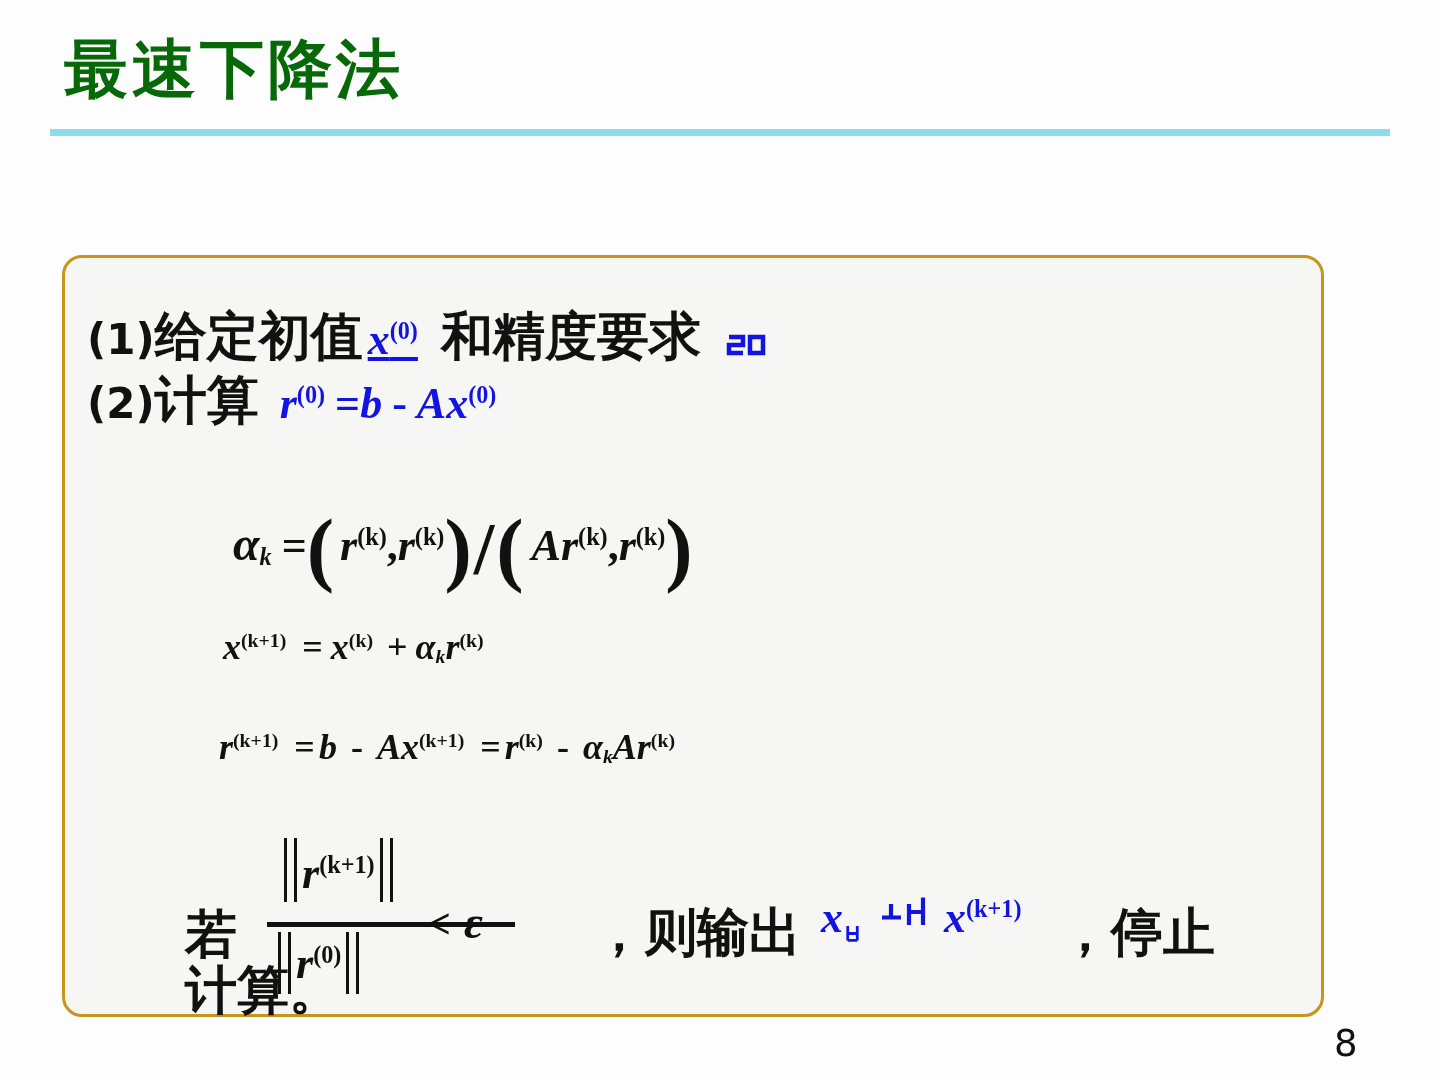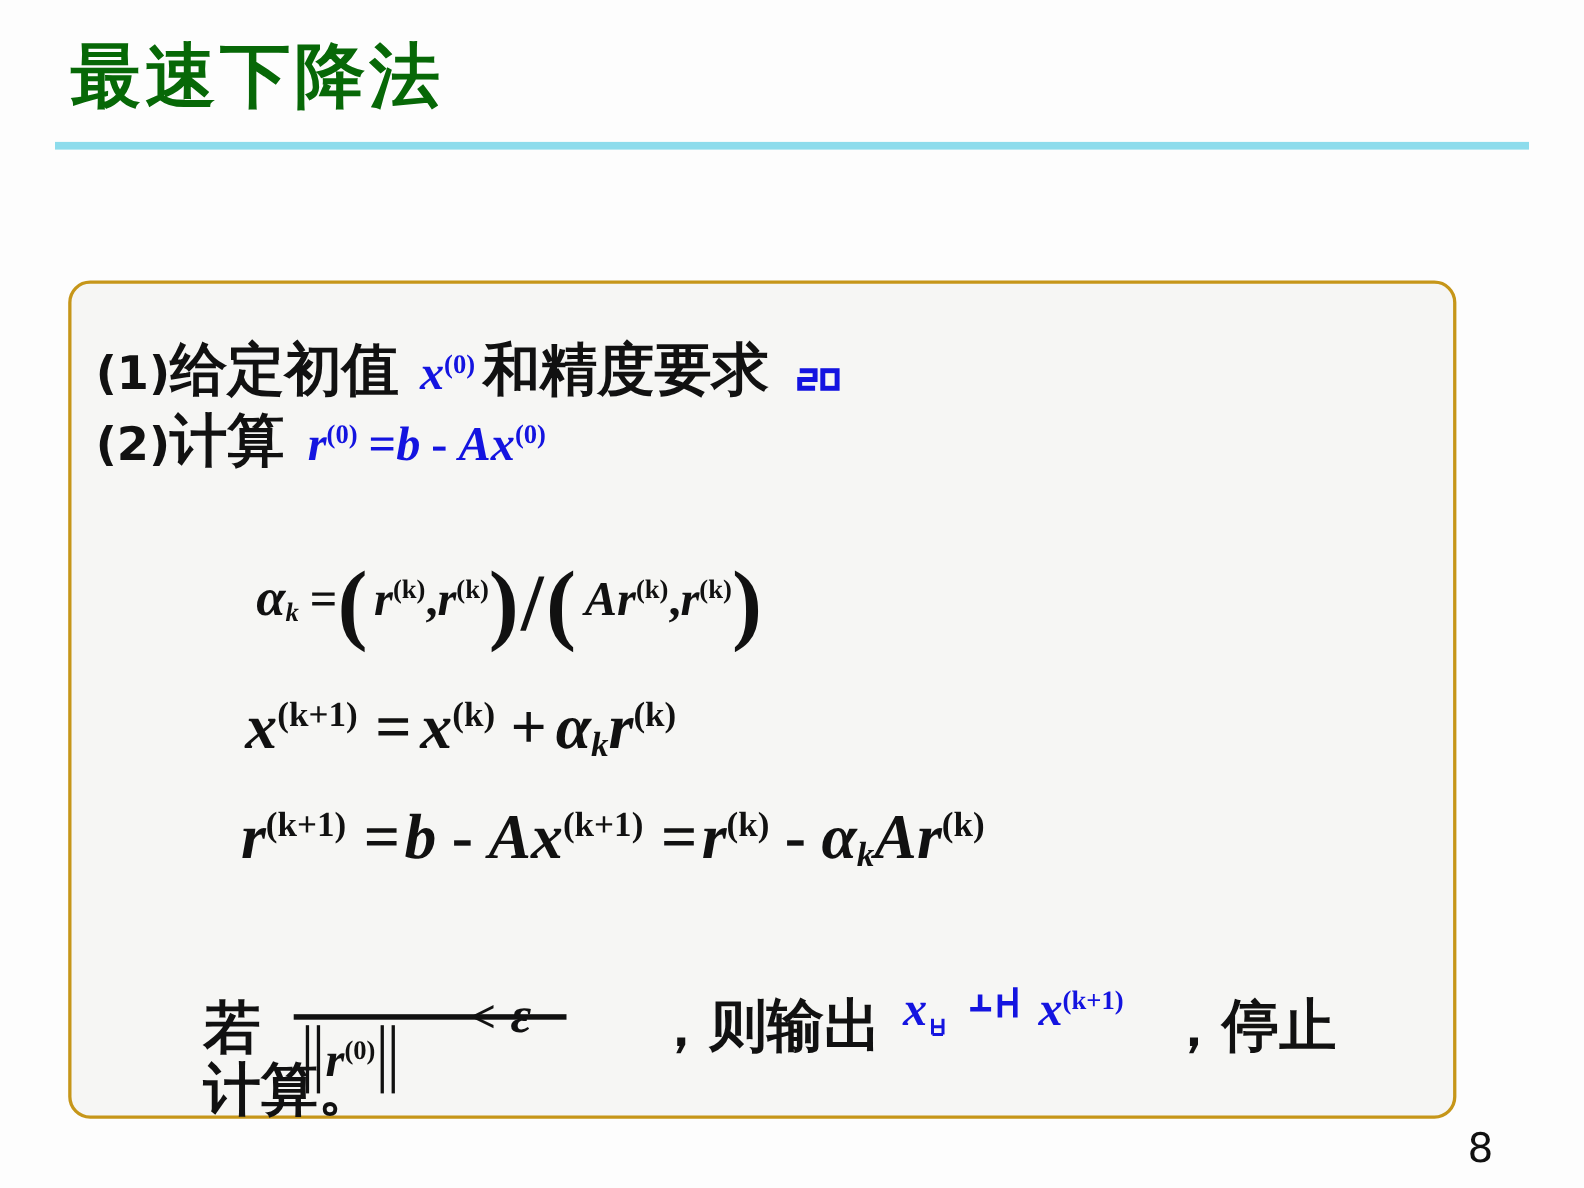"x(0)" span.mi { margin-left: 14px -> none; text-decoration: none -> underline }
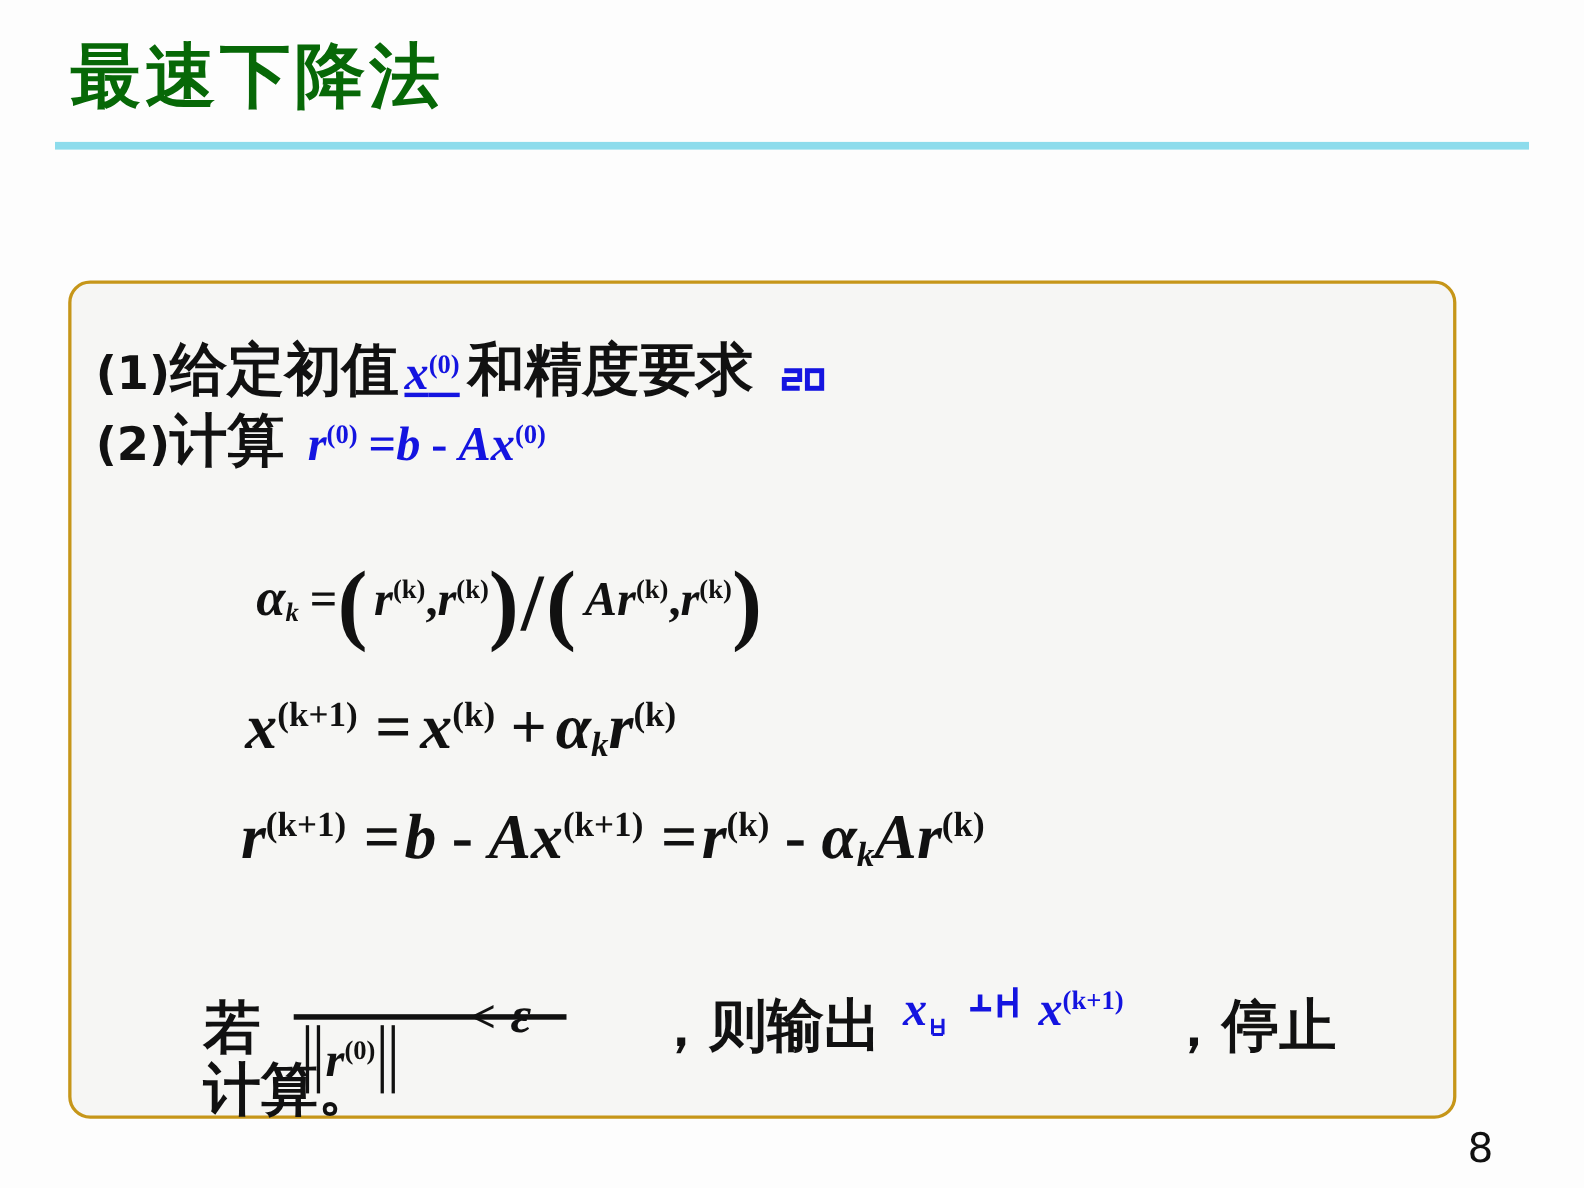"和精度要求" span.cn { margin-left: 2px -> 18px }
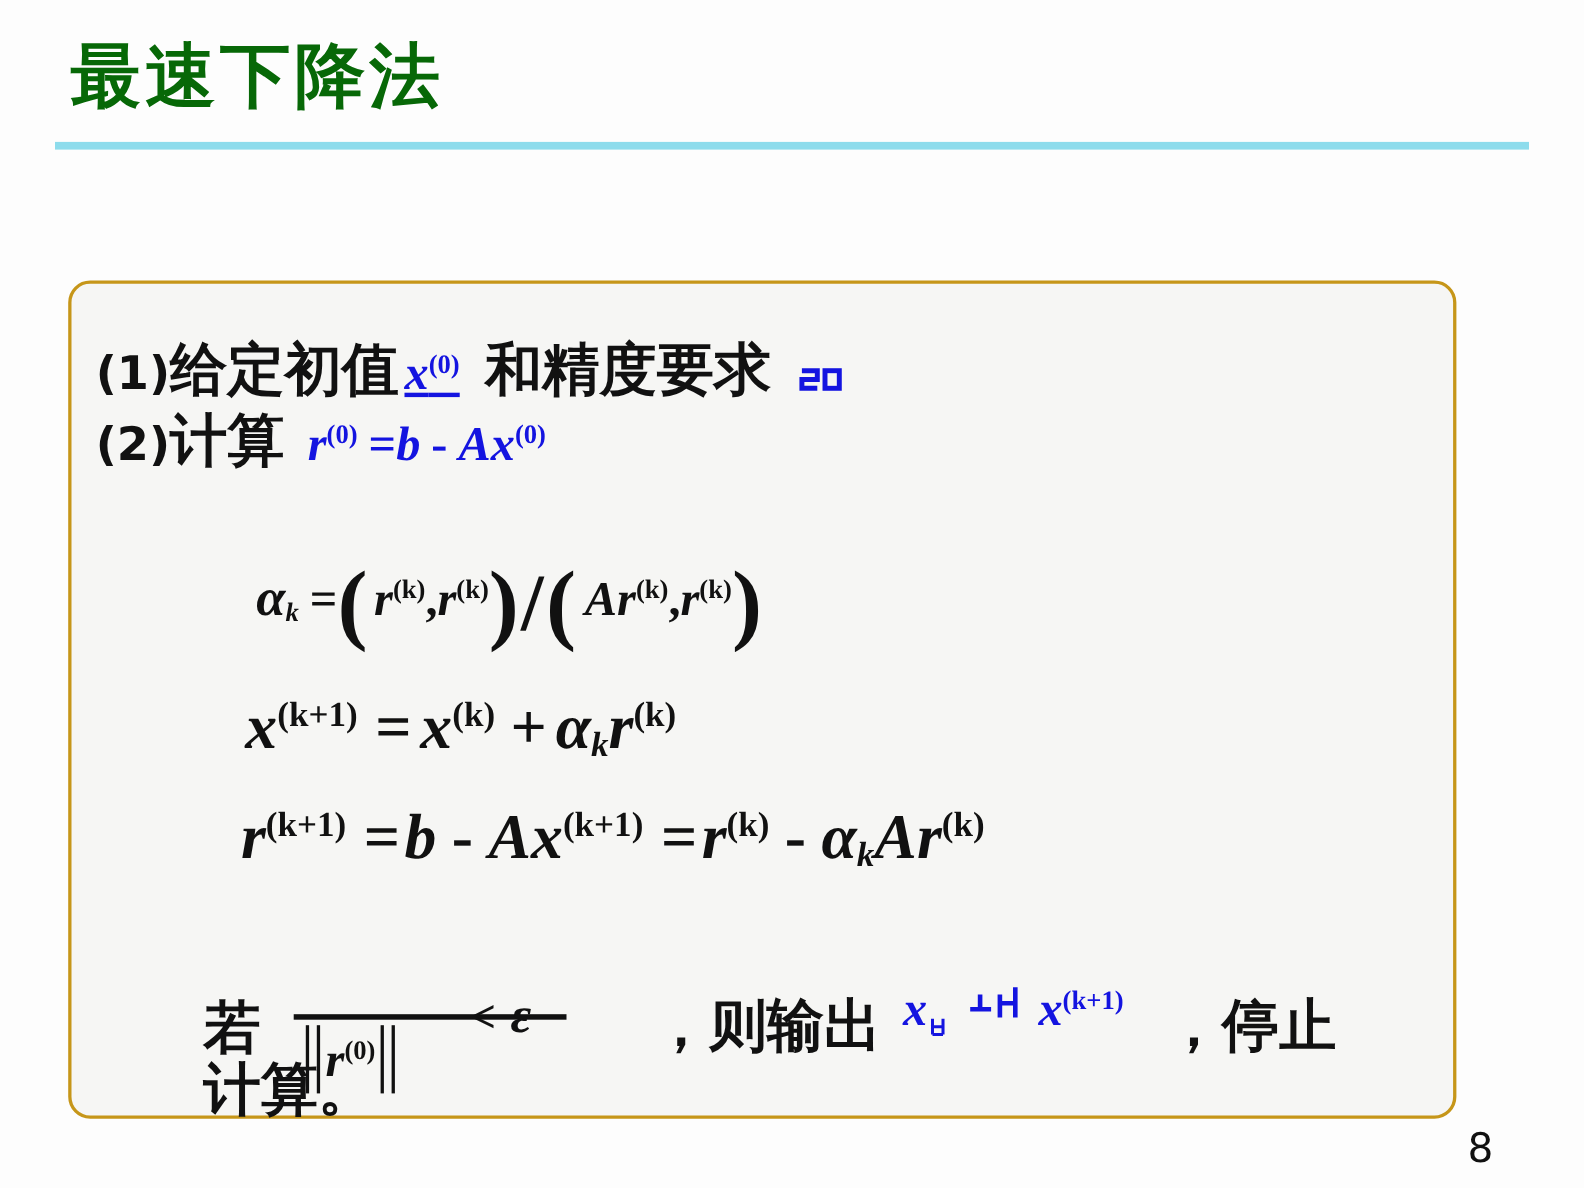"x(k+1) = x(k) + αkr(k)" .m50 { font-size: 58px -> 36px }
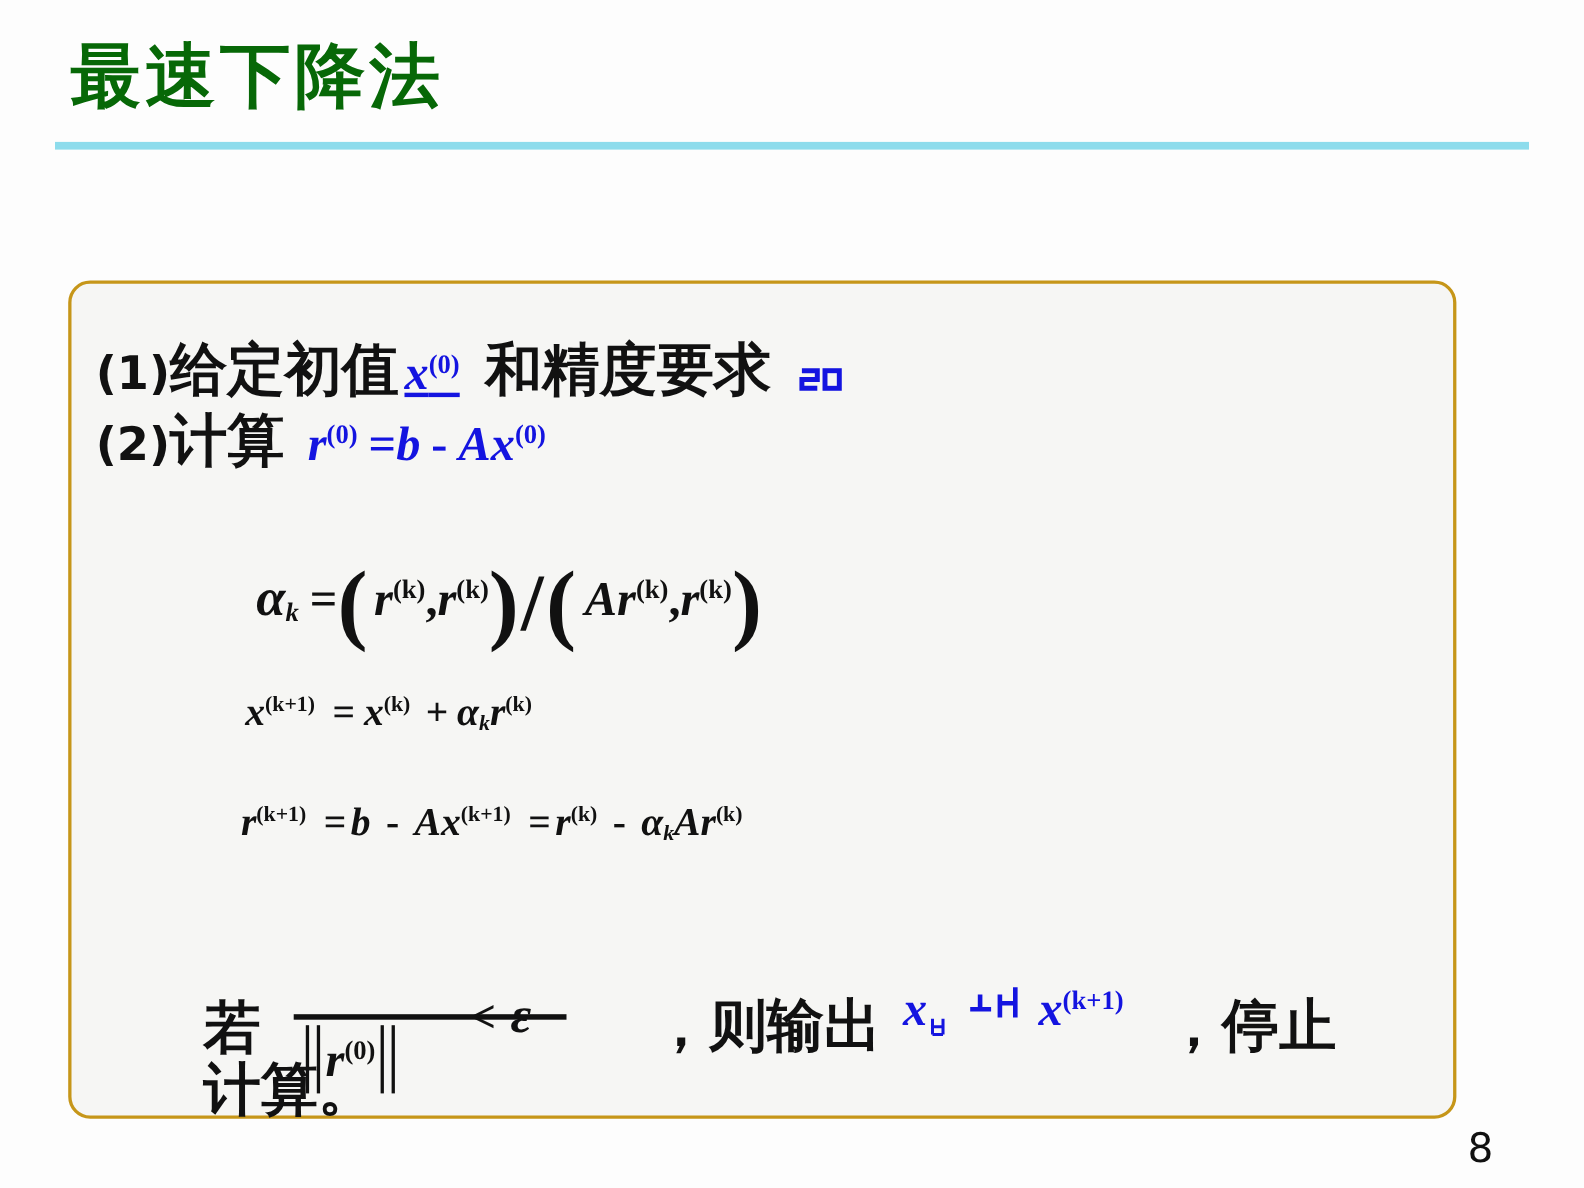"r(k+1)" div.line { html: none -> <div> <span></span><span>r</span><span>(k+1)</span><span></span> </div> }
